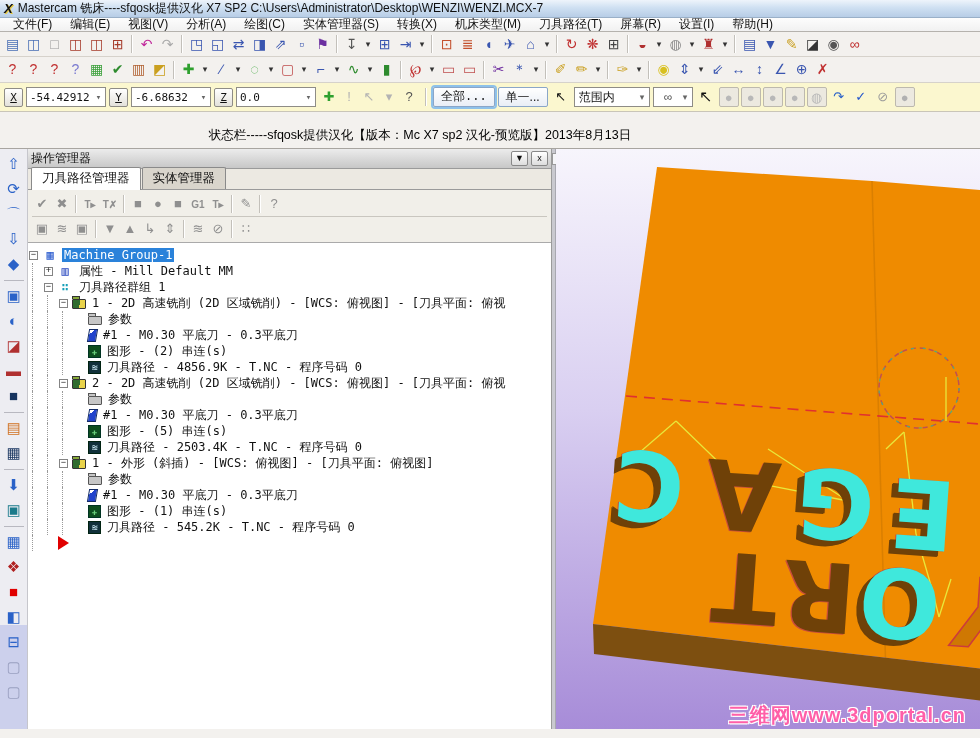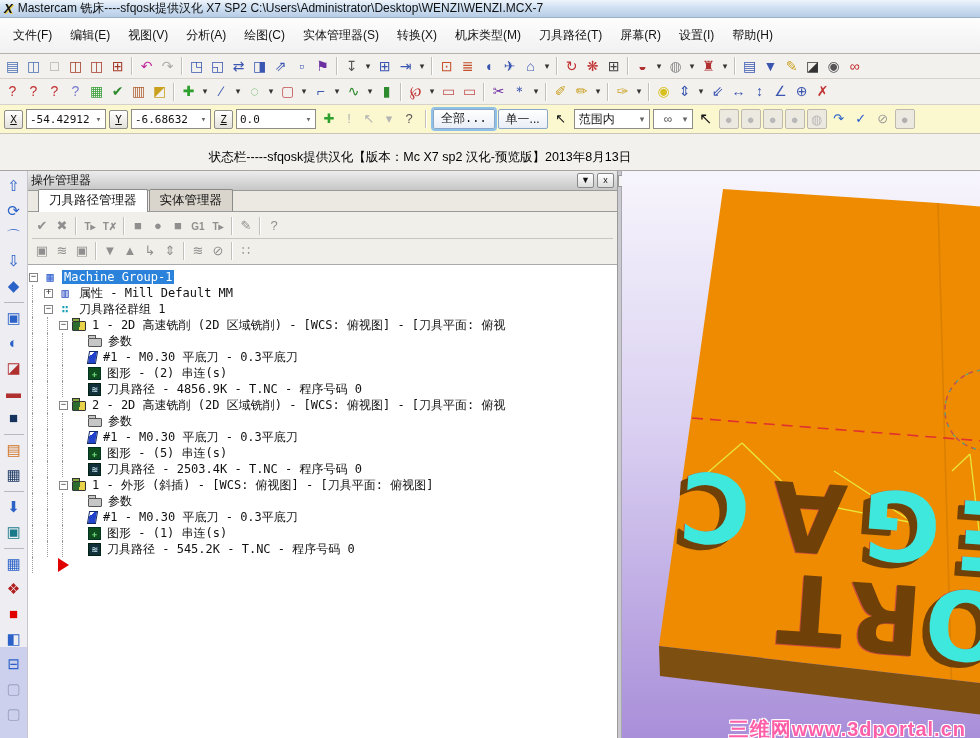"文件(F)" .menubar { height: 36px -> 14px }
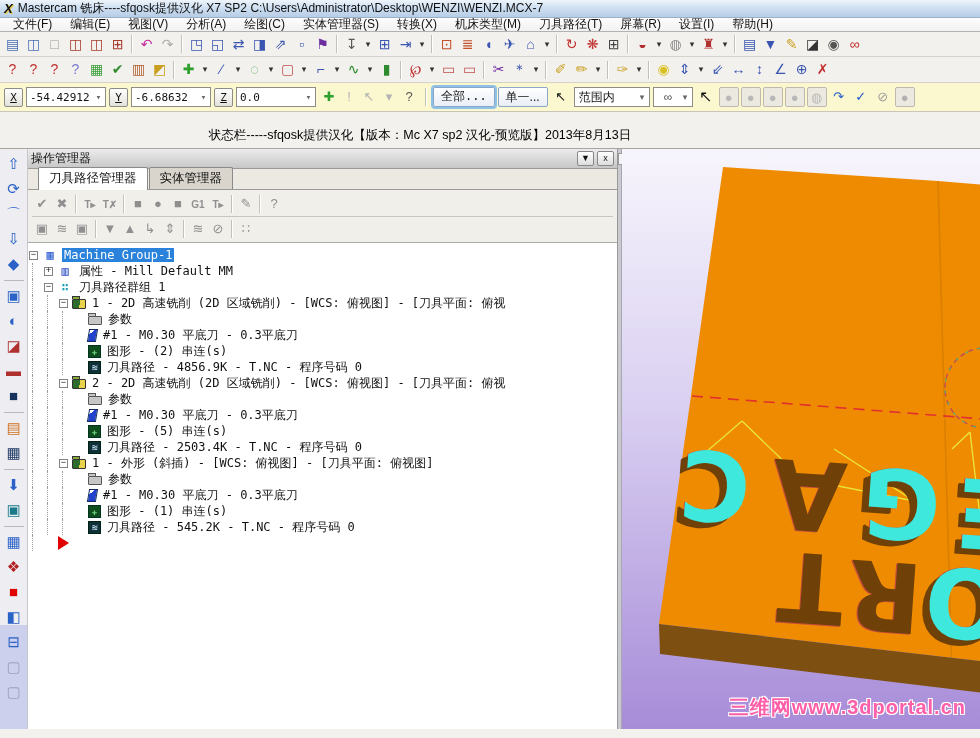"操作管理器" .panel { width: 590px -> 524px }
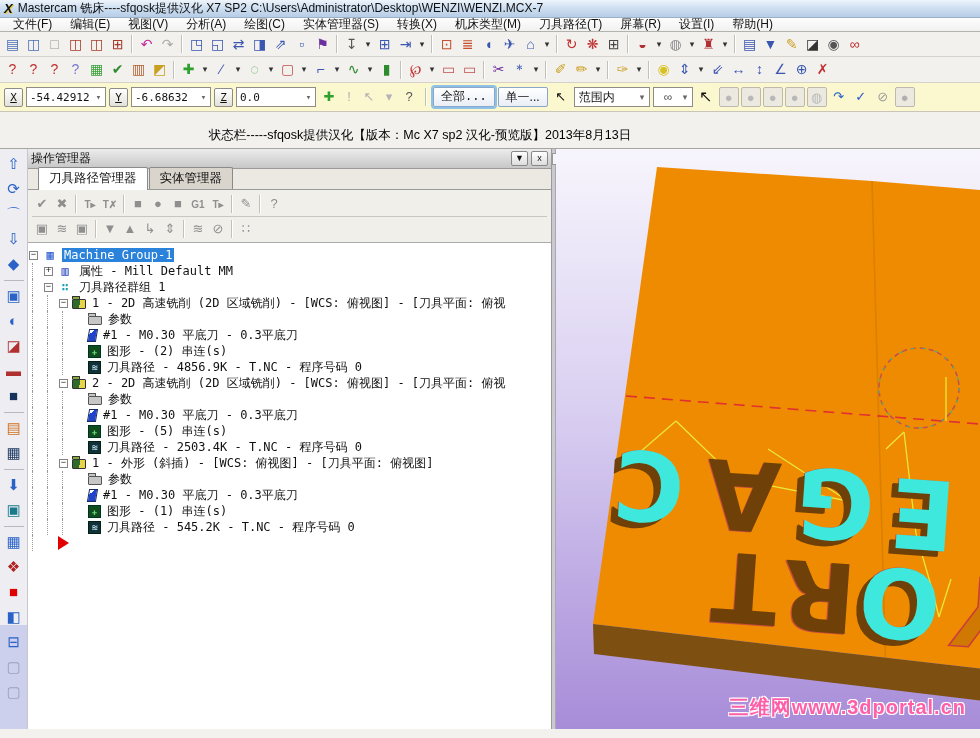"刀具路径管理器" .tabs { padding-left: 10px -> 3px }
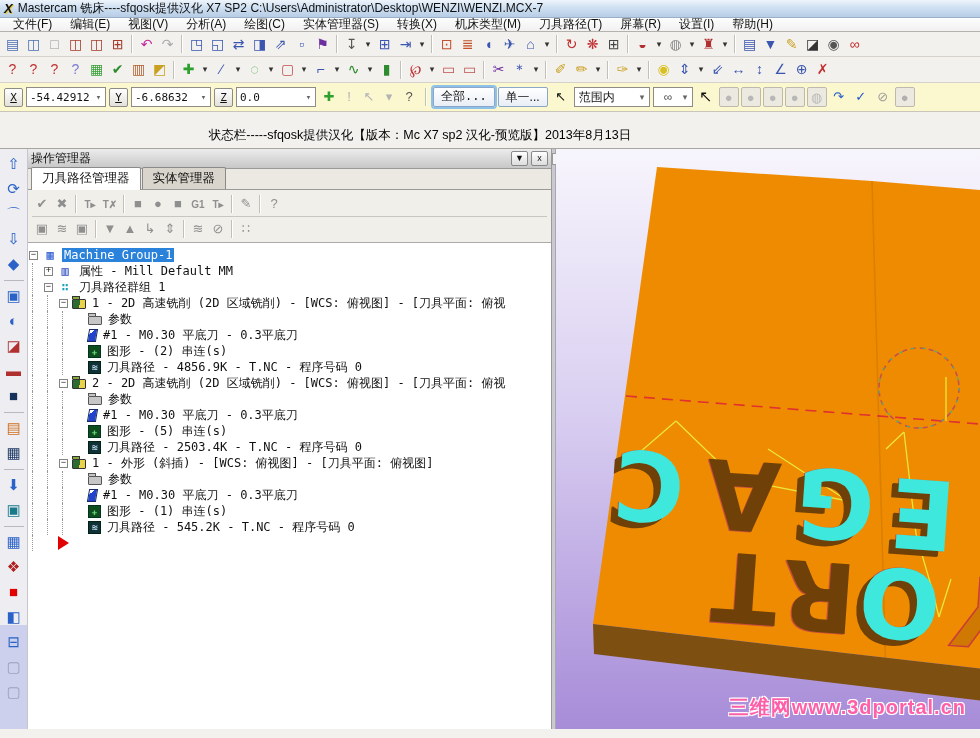"三维网www.3dportal.cn" .watermark { bottom: 8px -> 0 }
